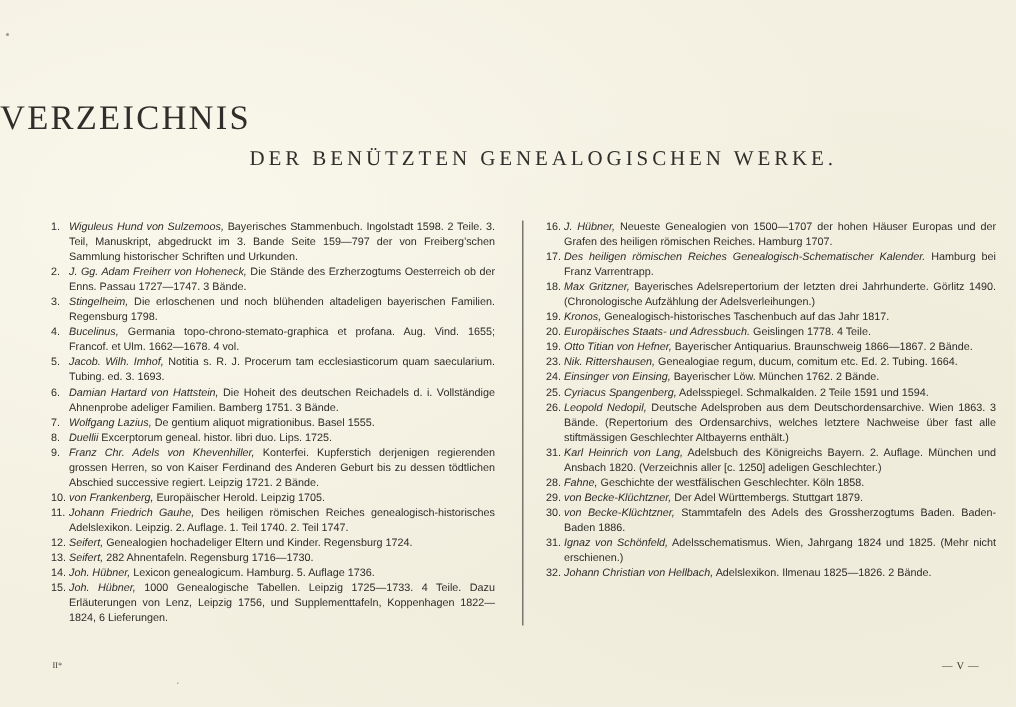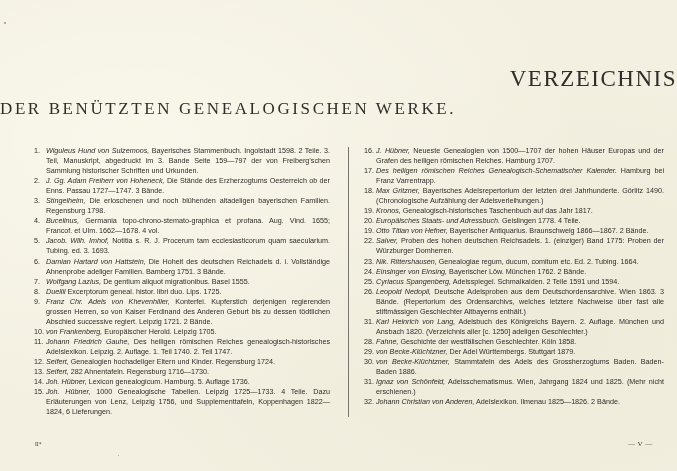"VERZEICHNIS" .title { text-align: right -> left }
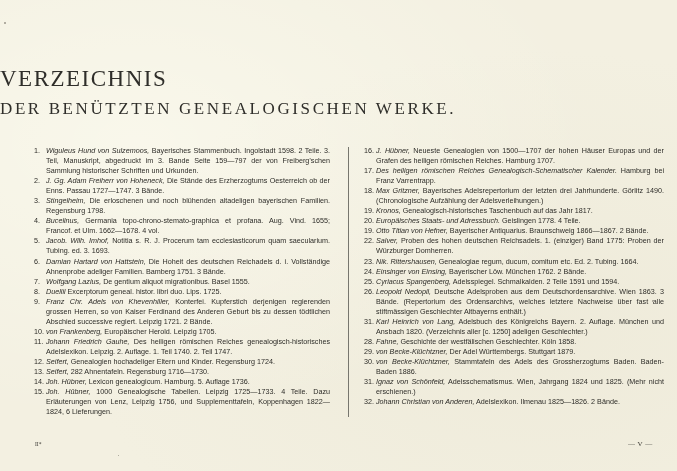"DER BENÜTZTEN GENEALOGISCHEN WERKE." .subtitle { font-size: 17px -> 14px; text-align: left -> right }
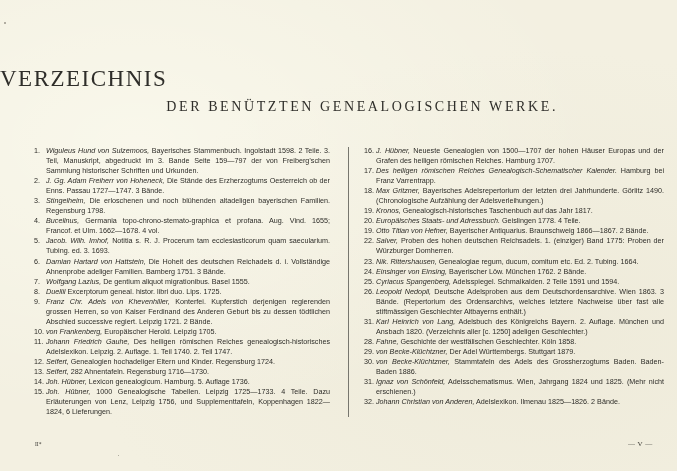"22. Salver, Proben des hohen" p.entry { html: <p><span>22.</span><span>Salver,</span><span> Proben des hohen deutschen Reichsadels. 1. (einziger) Band 1775: Proben der Würzburger Domherren.</span></p> -> none }
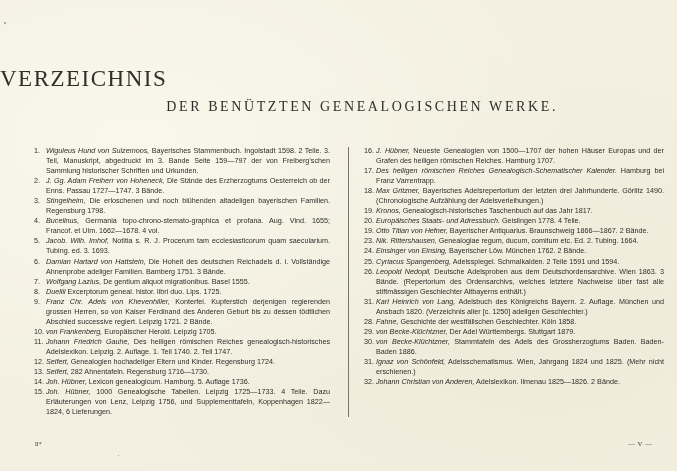"Johann Christian von Anderen," span.author { text: Anderen -> Hellbach }
